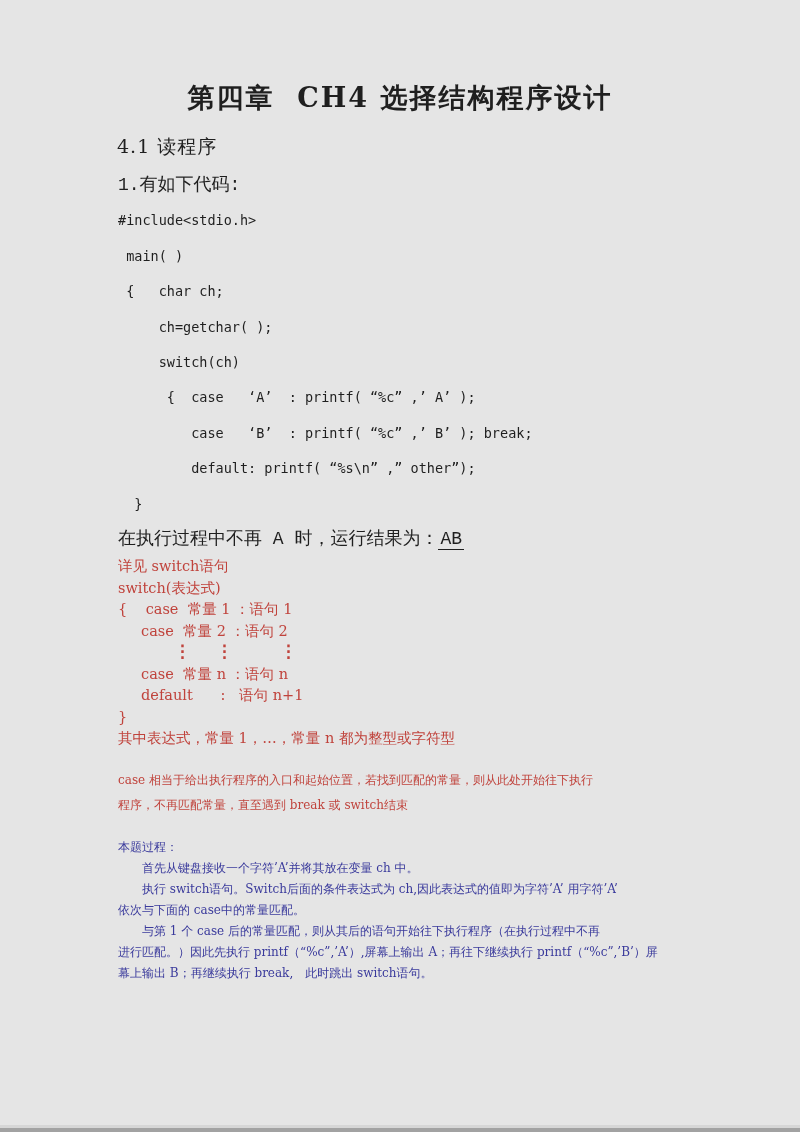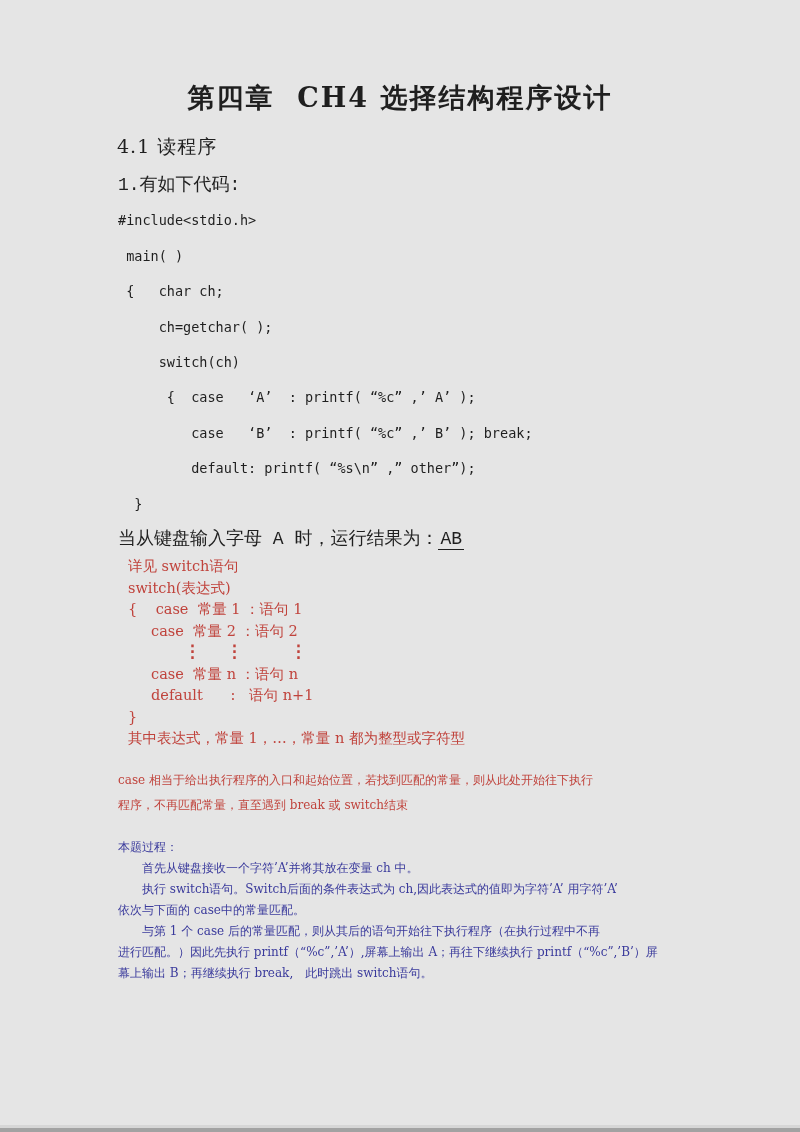"当从键盘输入字母 A 时，运行结果为：" span { text: 当从键盘输入字母 -> 在执行过程中不再 }
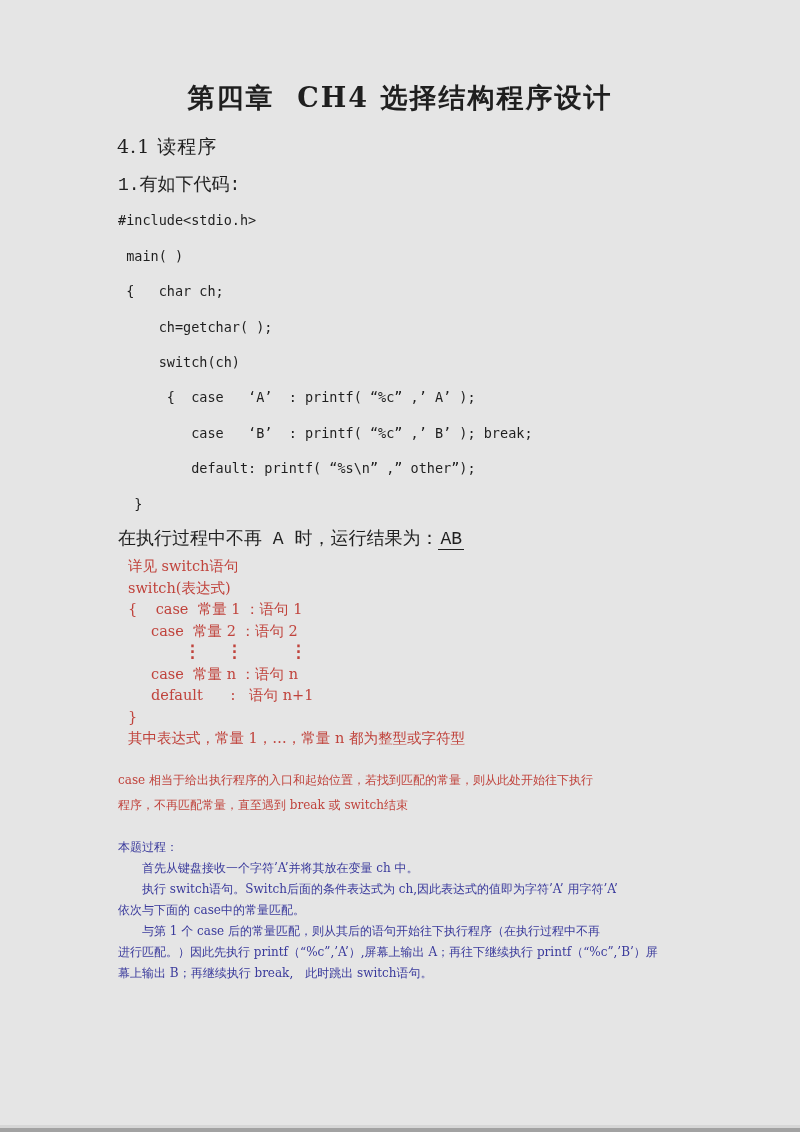"详见 switch语句" .redblock { left: 128px -> 118px }
